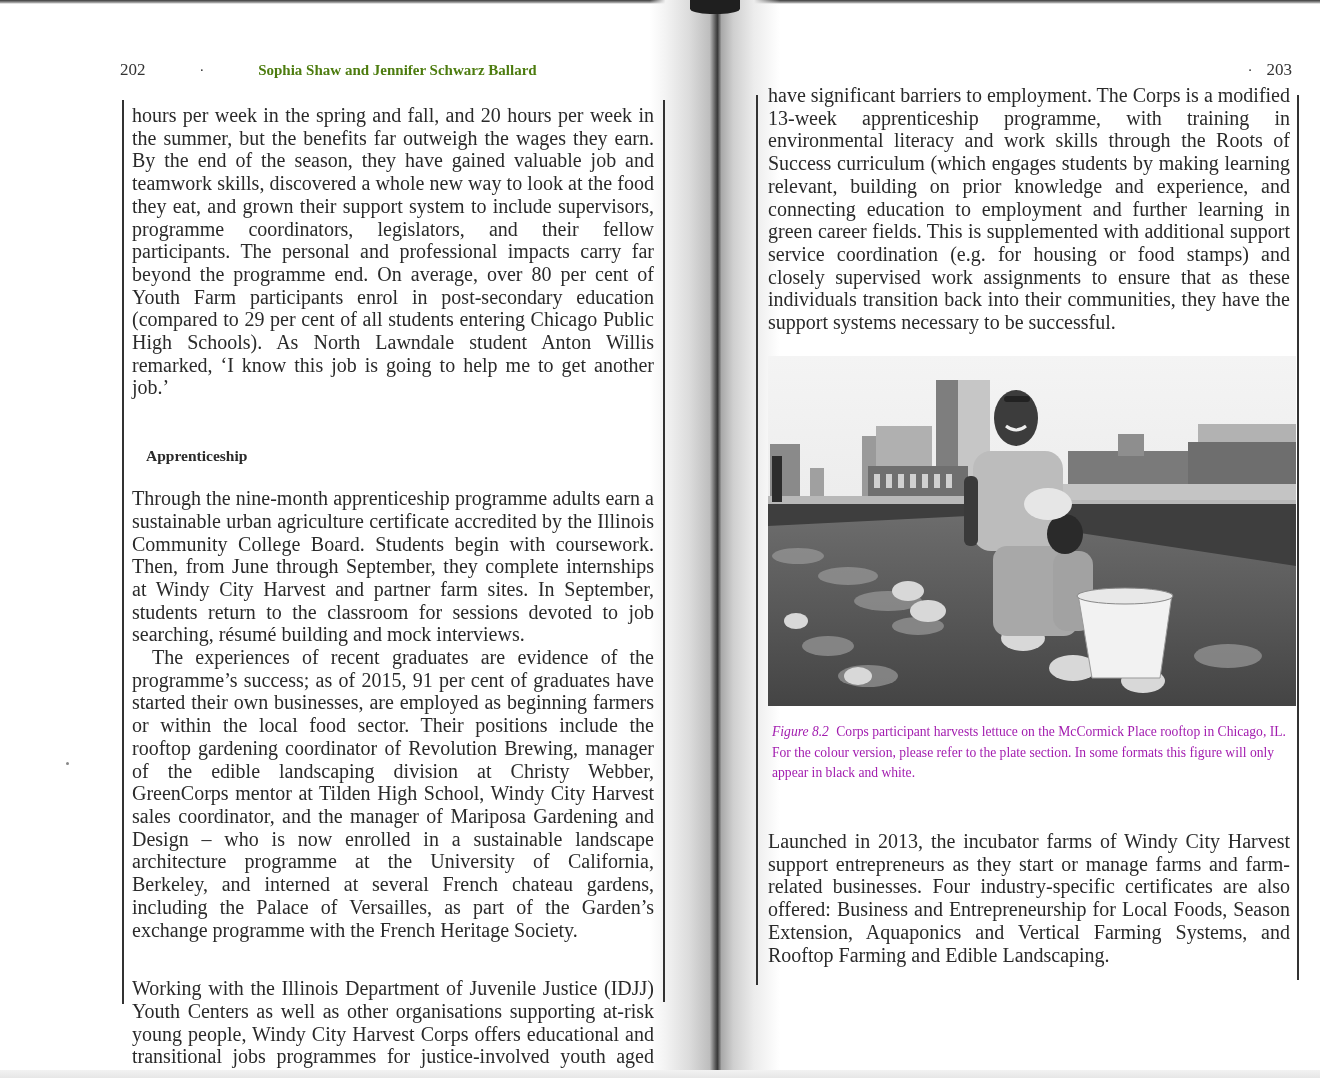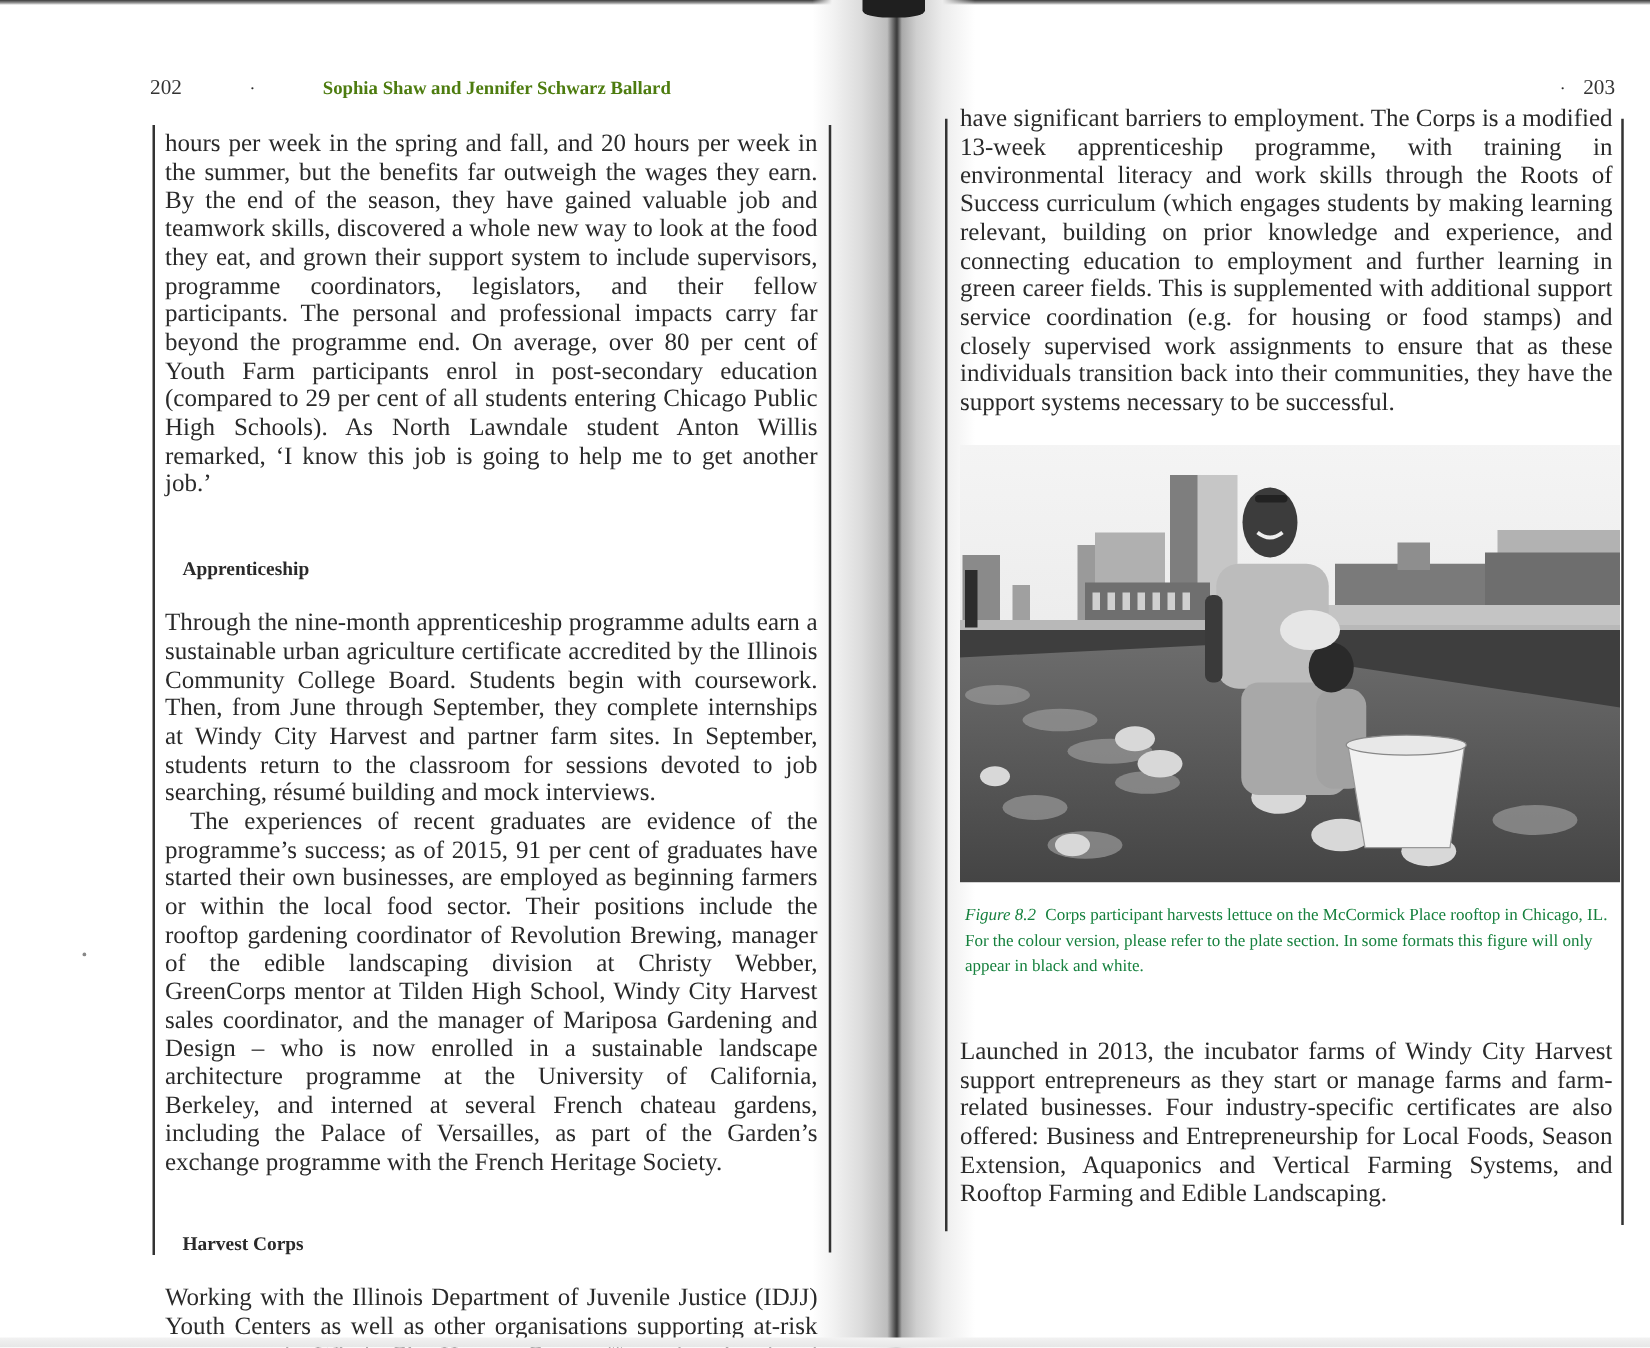"Figure 8.2 Corps participant harvests" .caption { color: #15803d -> #a21caf }
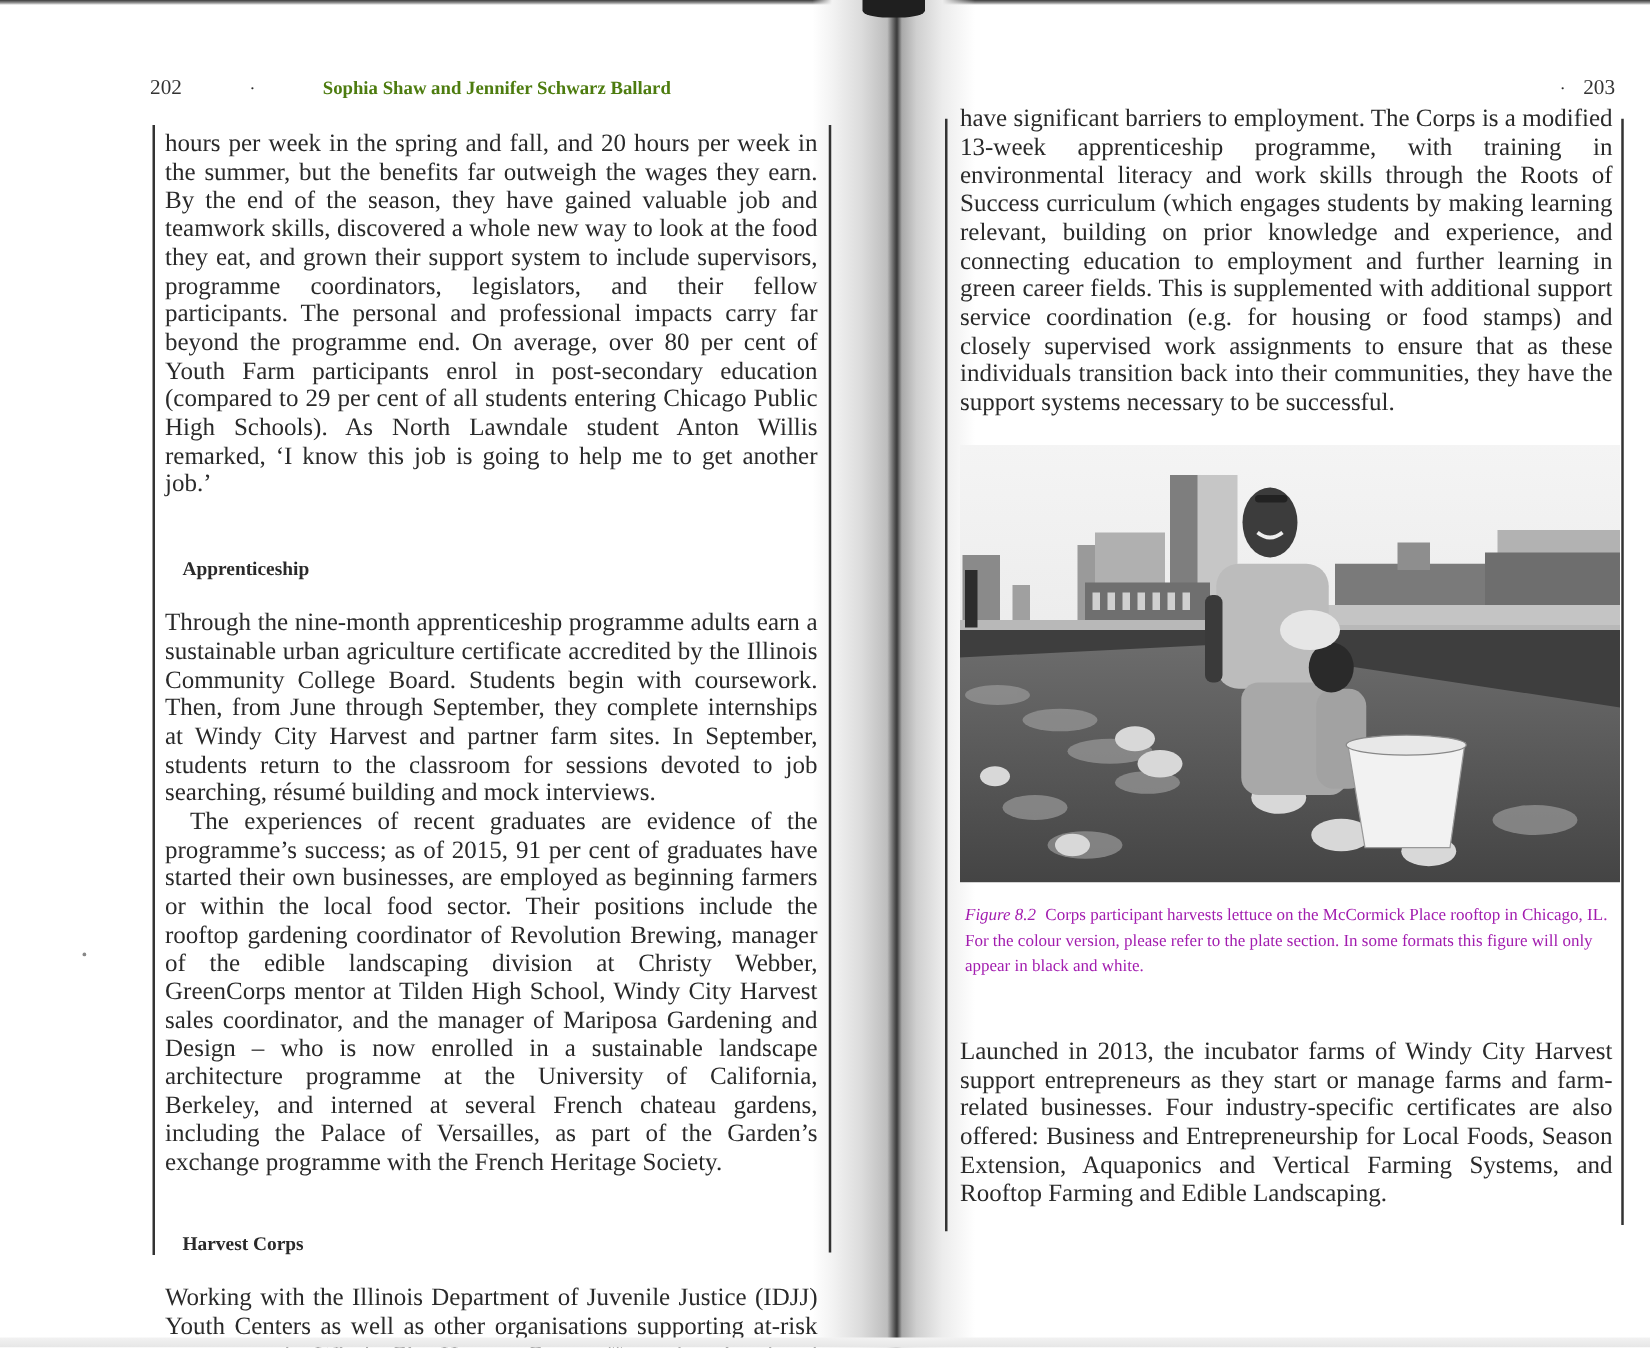"Harvest Corps" h3.section { html: <h3>Harvest Corps</h3> -> none }
